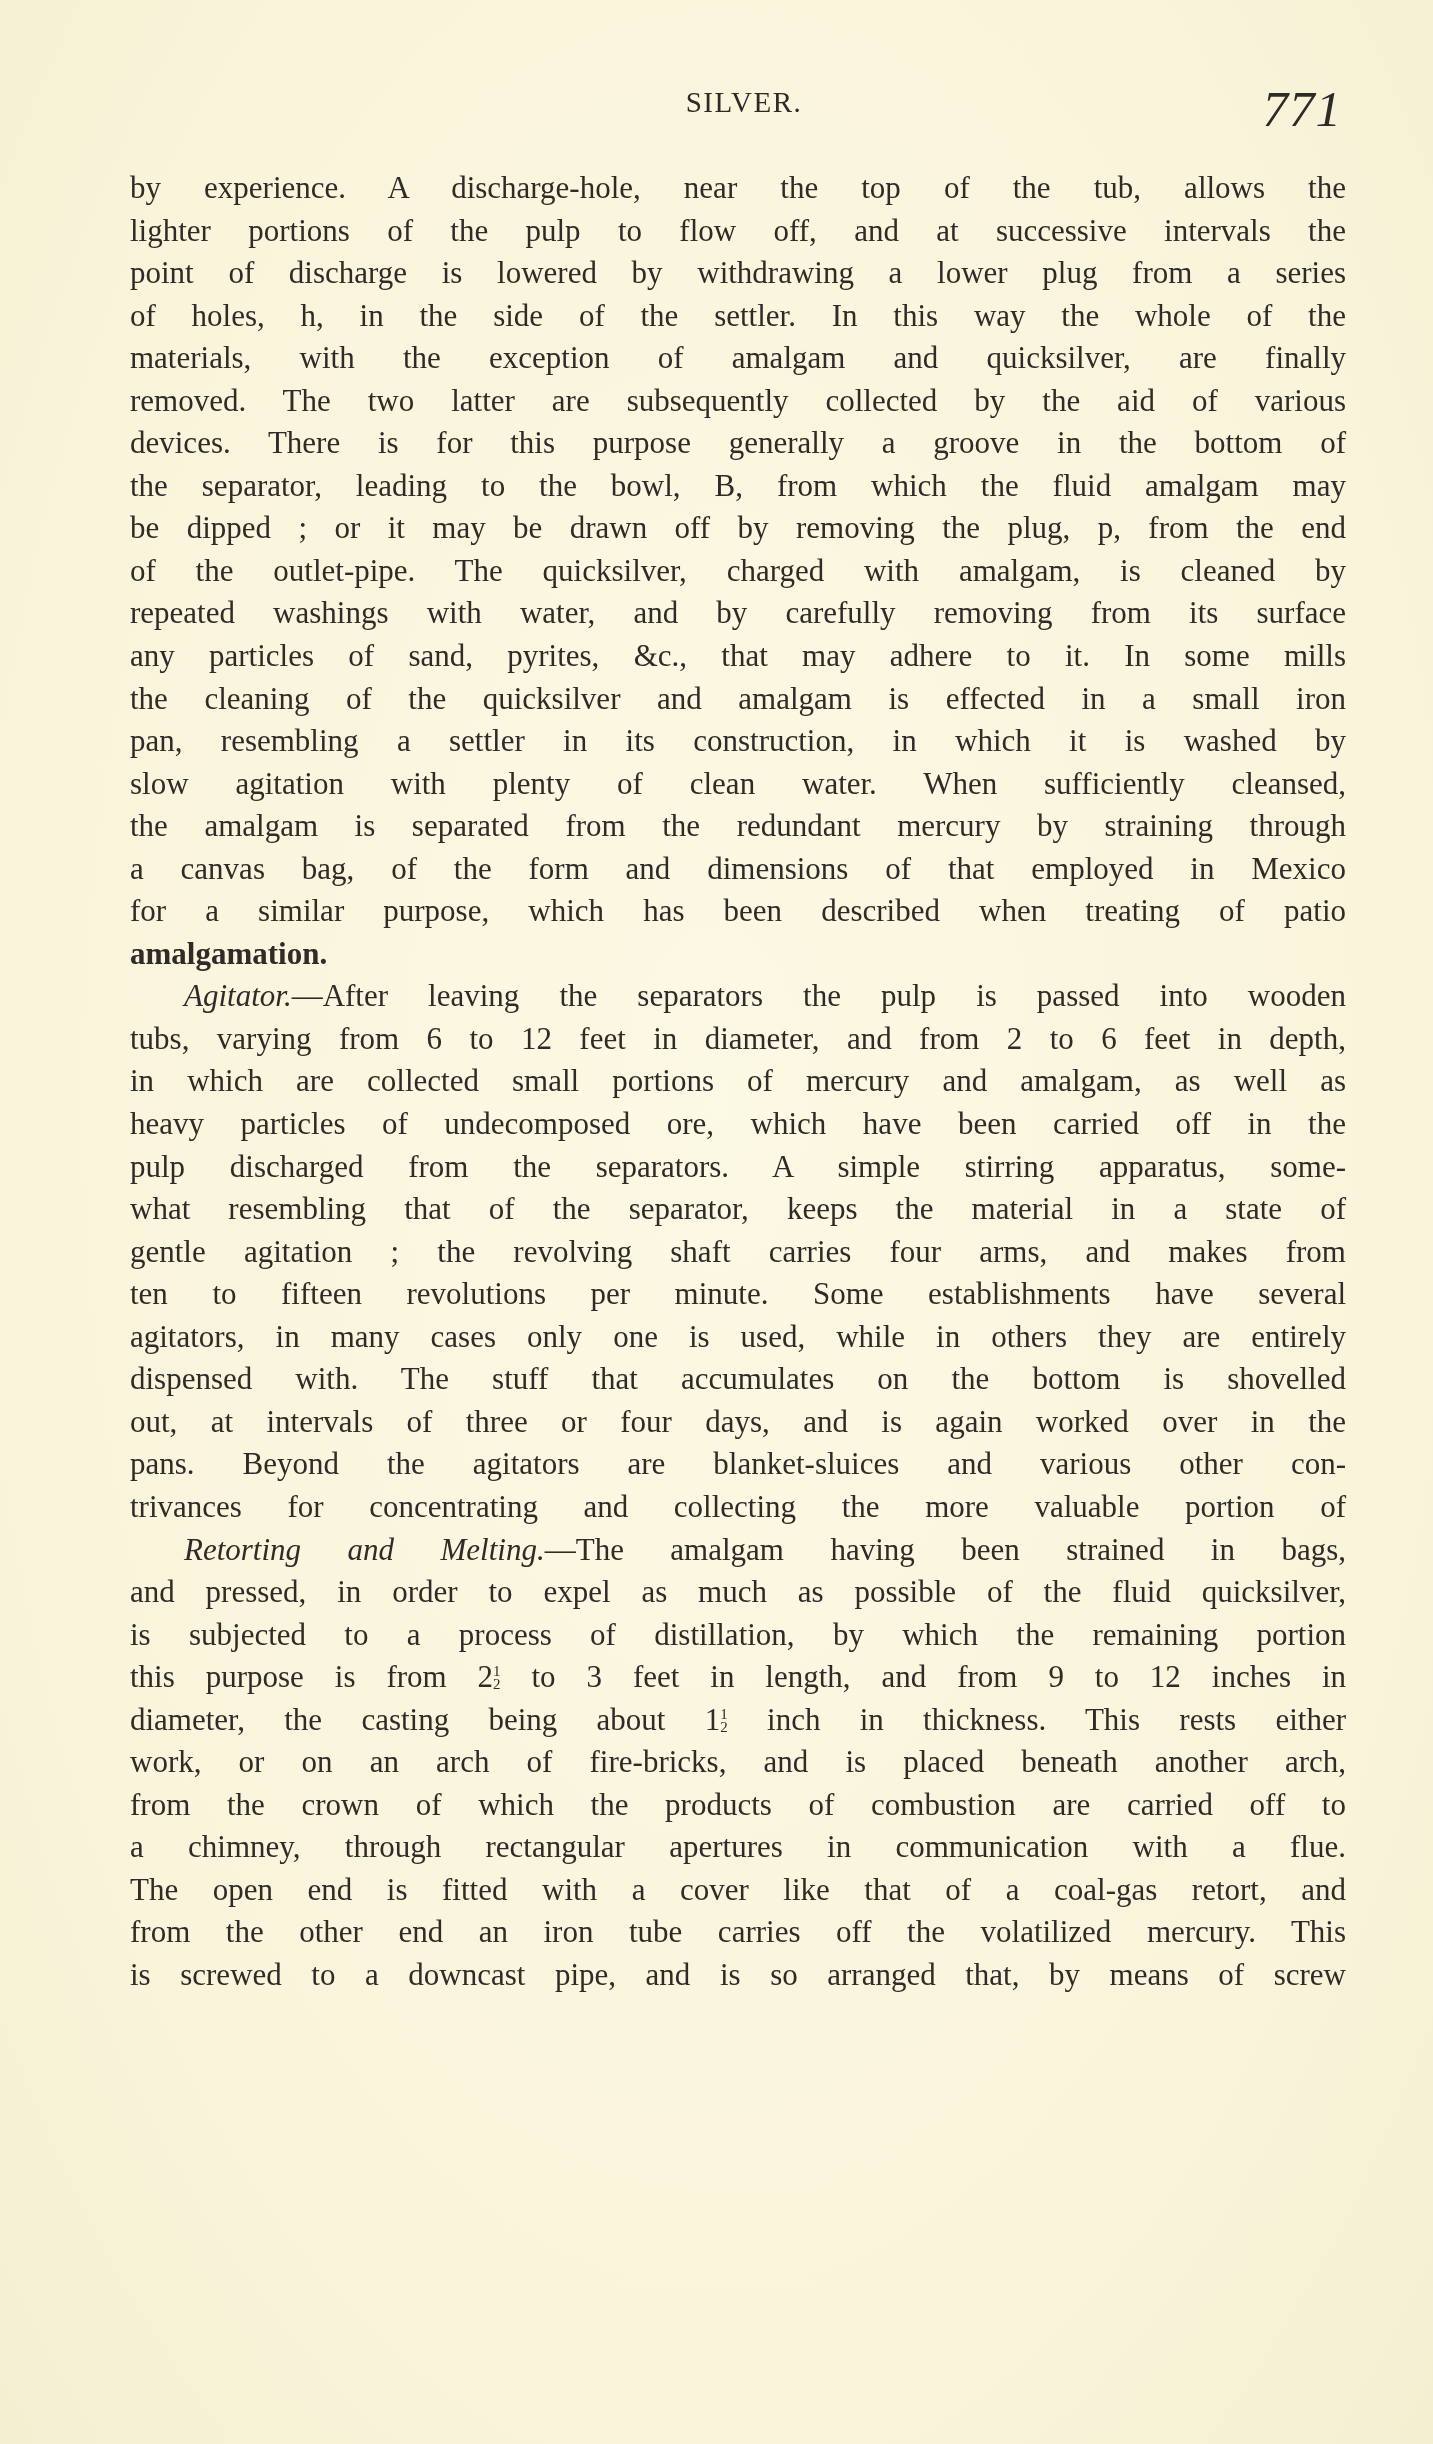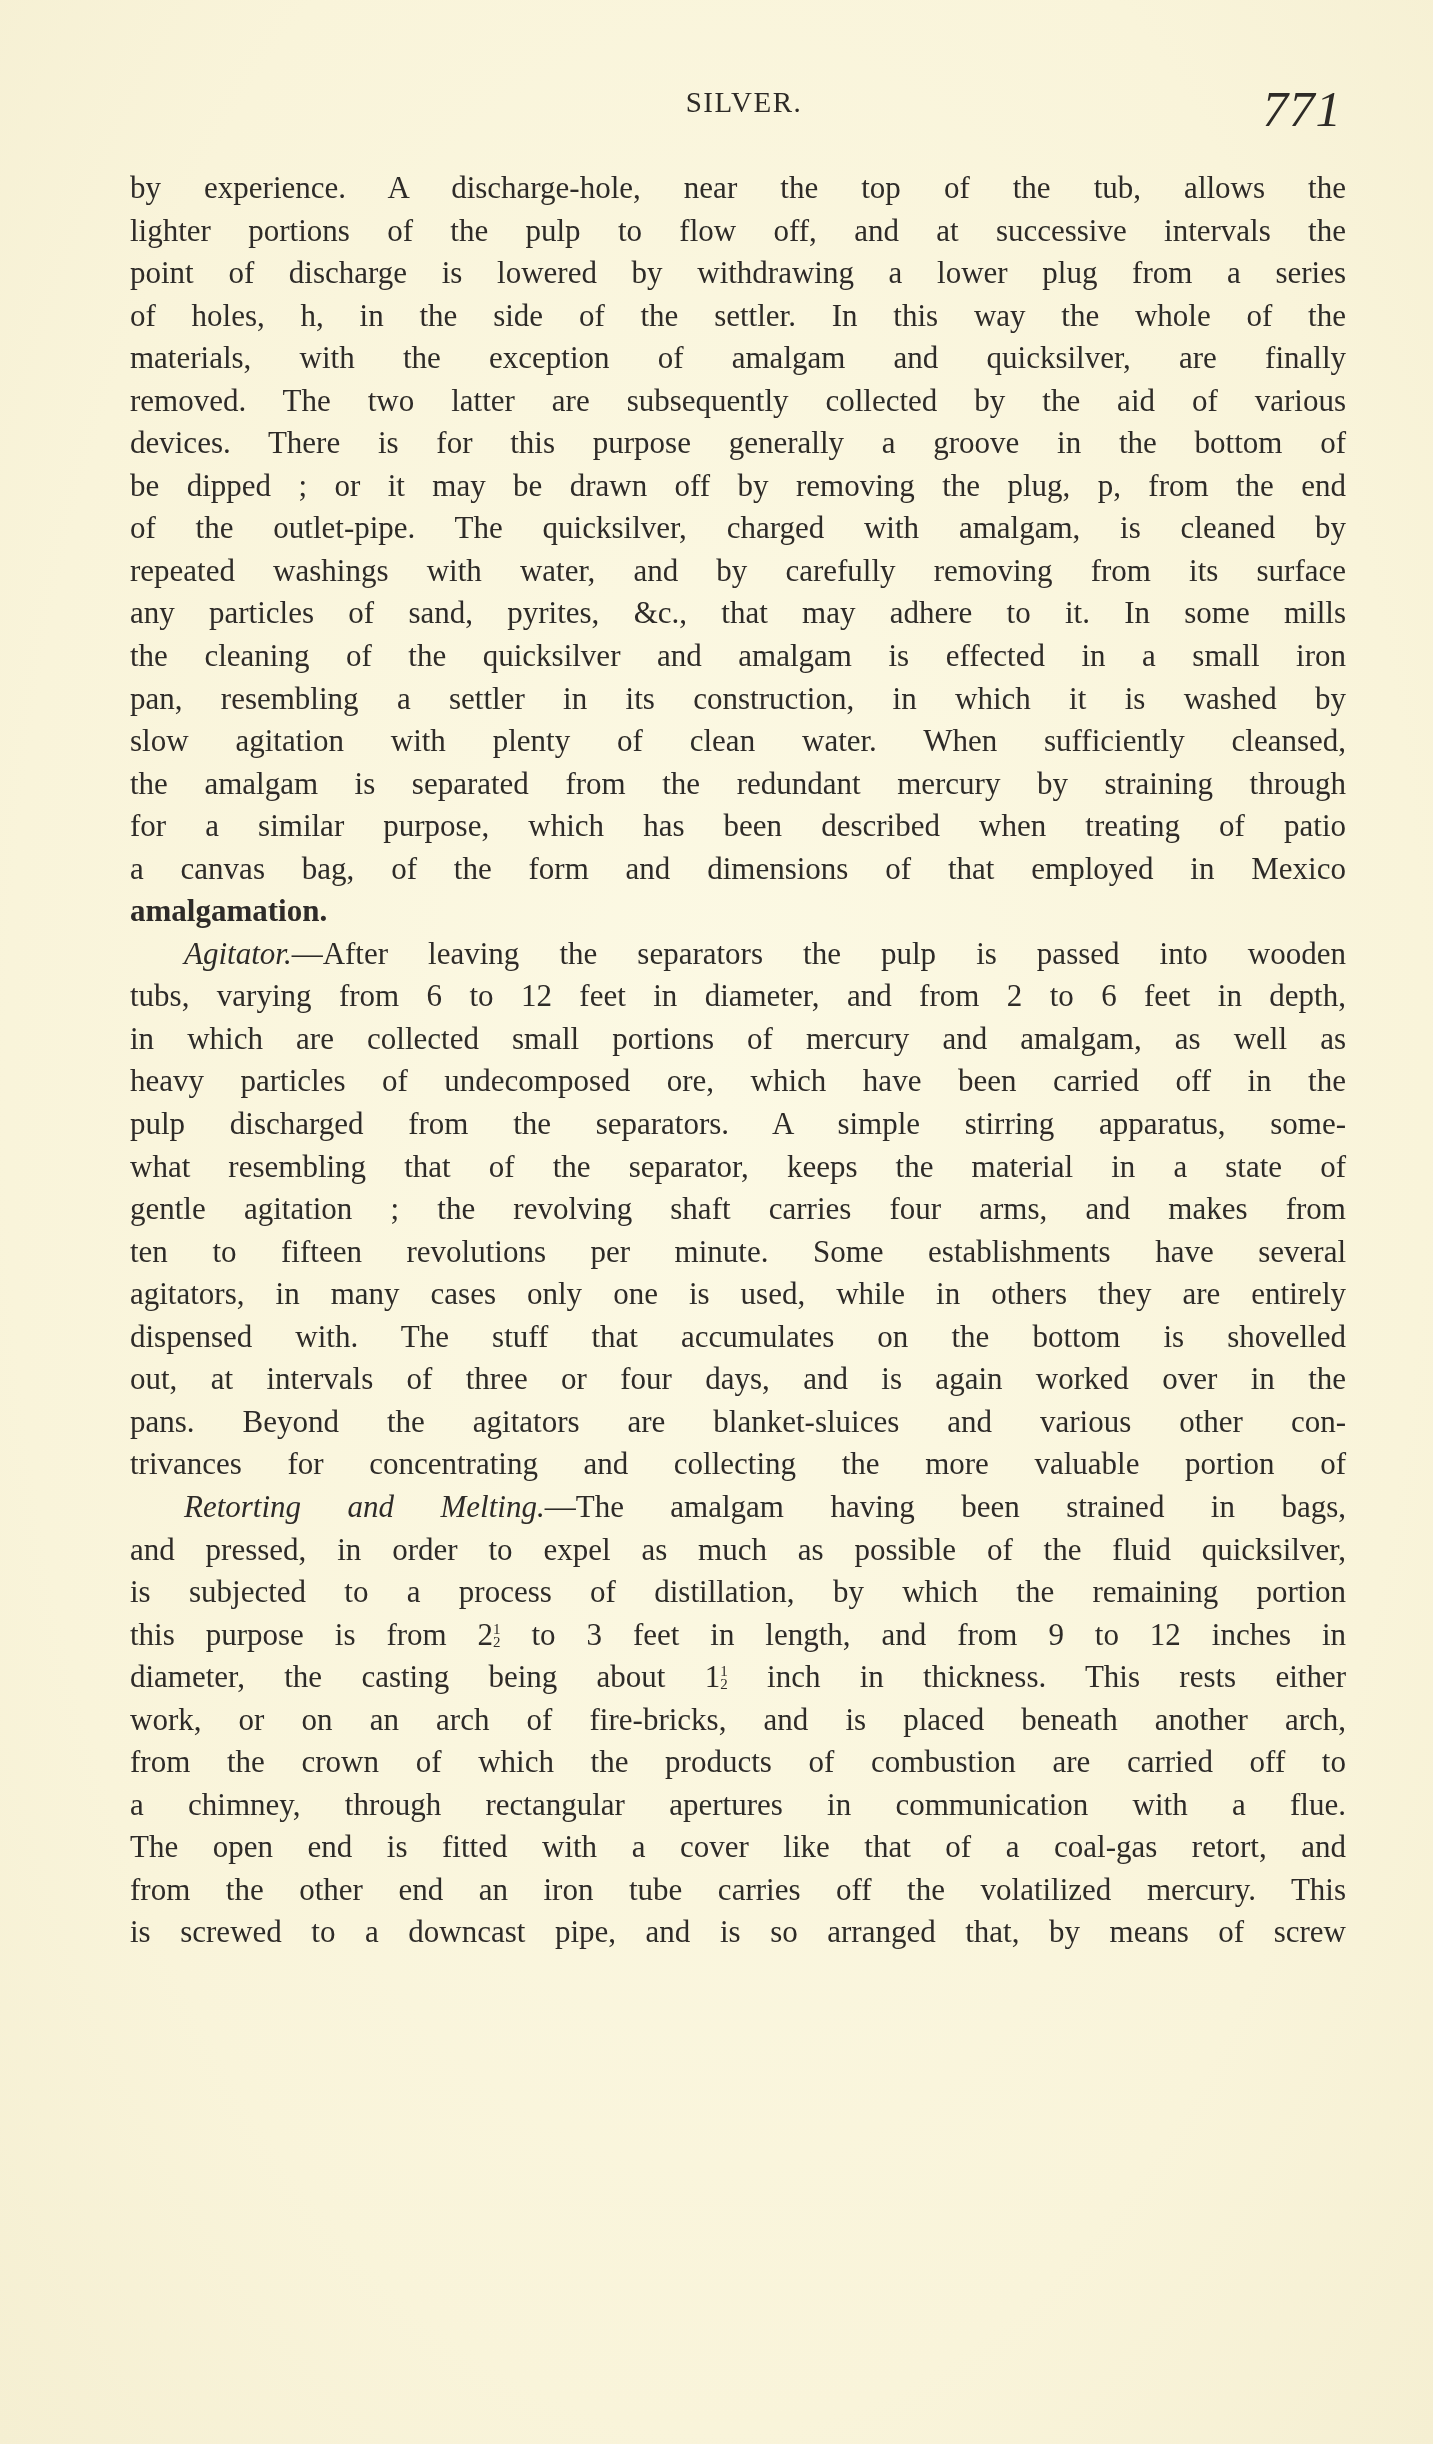"the separator, leading to the" span.line { html: none -> <span>the separator, leading to the bowl, B, from which the fluid amalgam may</span> }
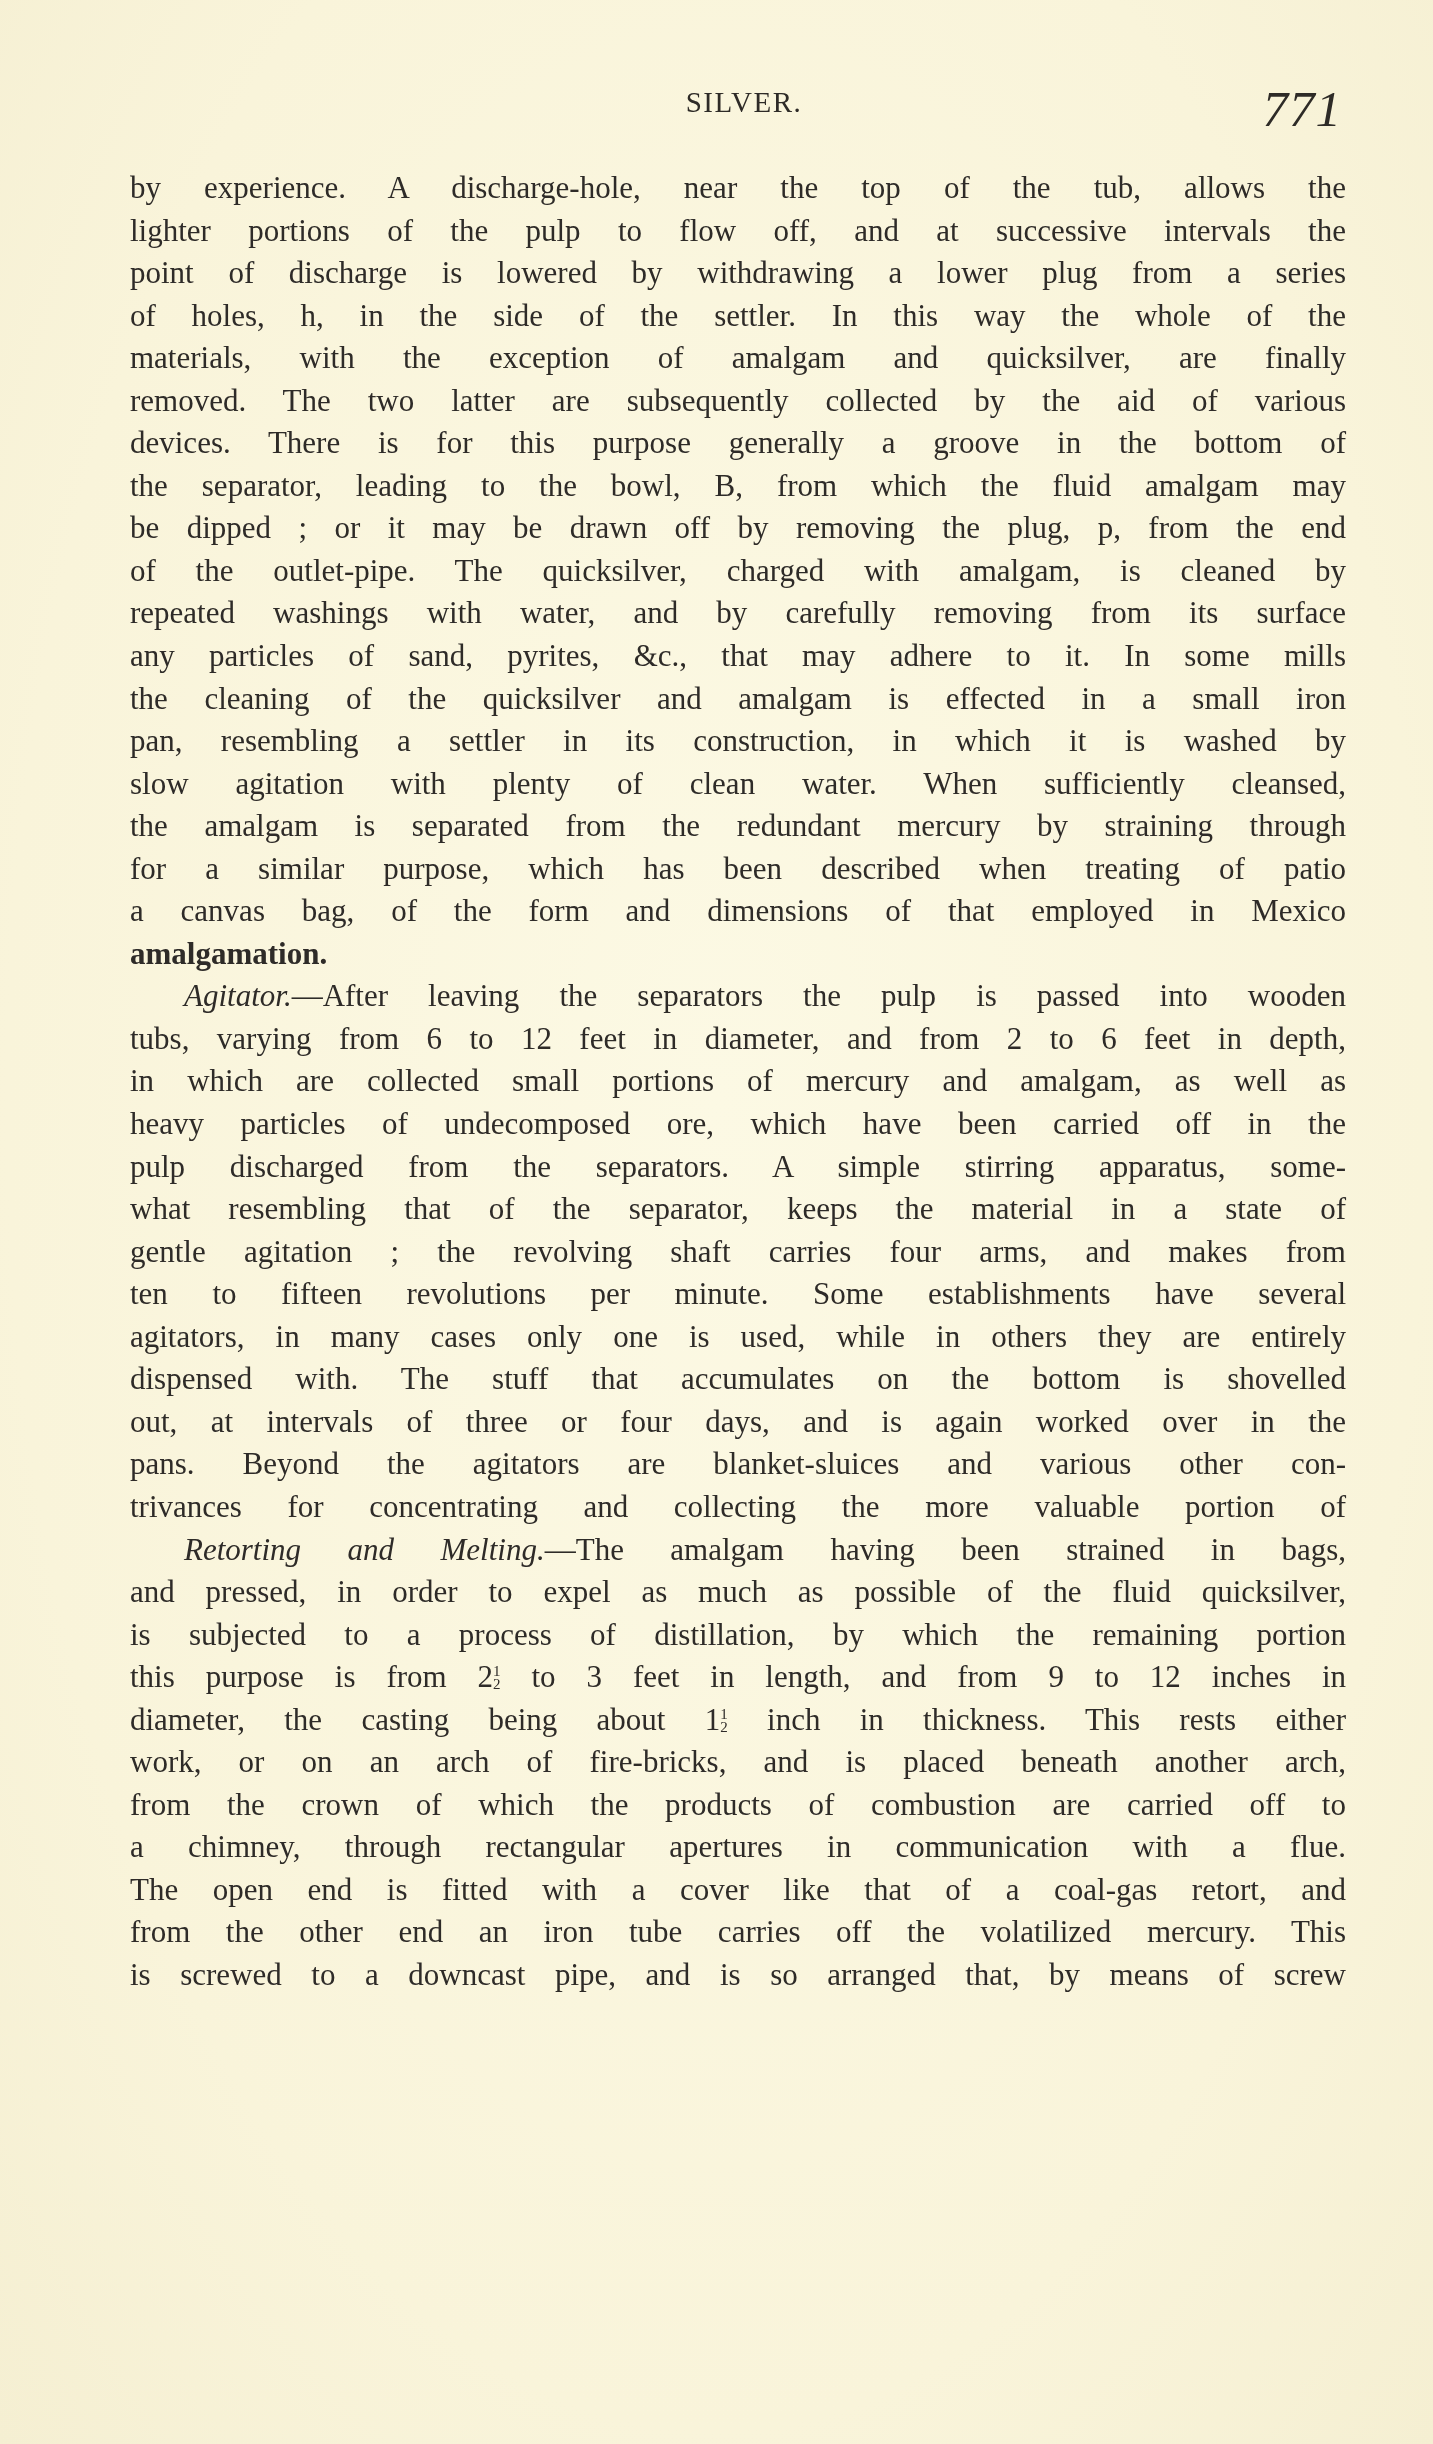"for a similar purpose, which" span.line { order: before "a canvas bag, of the" -> after "a canvas bag, of the" }
